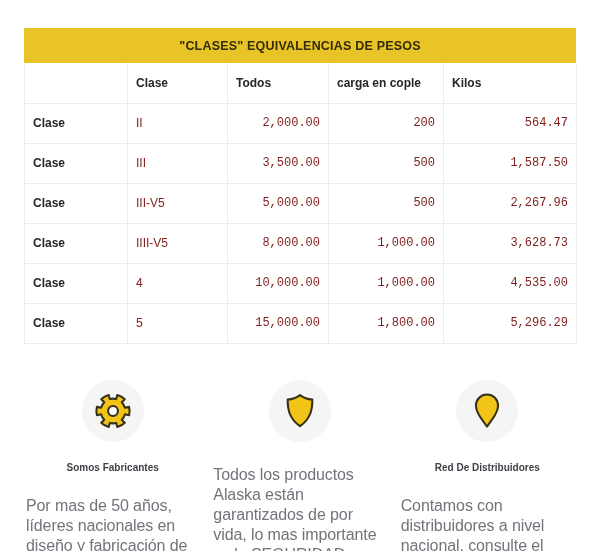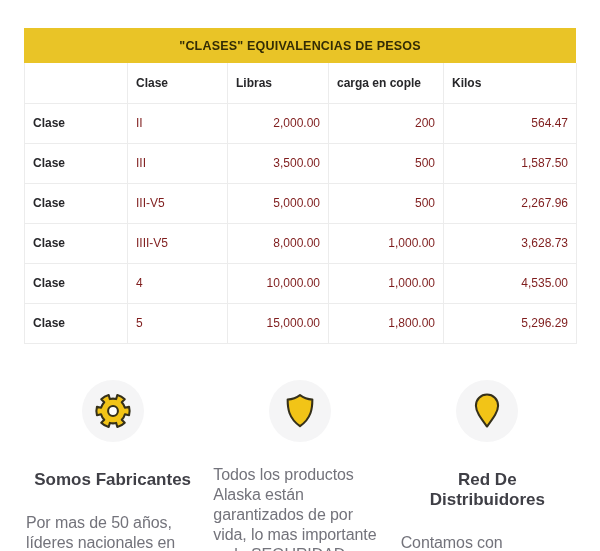"Libras" th { text: Libras -> Todos }
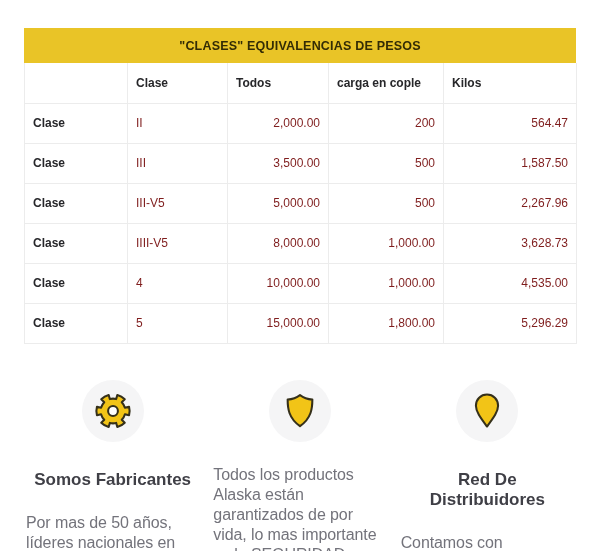"2,000.00" td.num { font-family: none -> Liberation Mono, monospace }
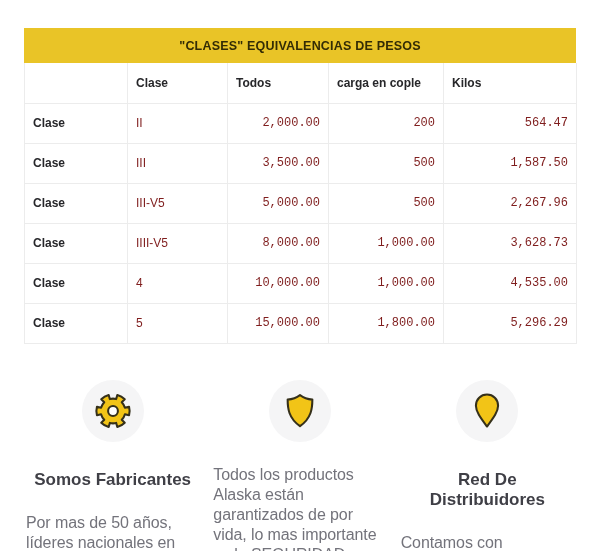"Somos Fabricantes" .feature-title { font-size: 17px -> 10px; margin-top: 28px -> 20px }
